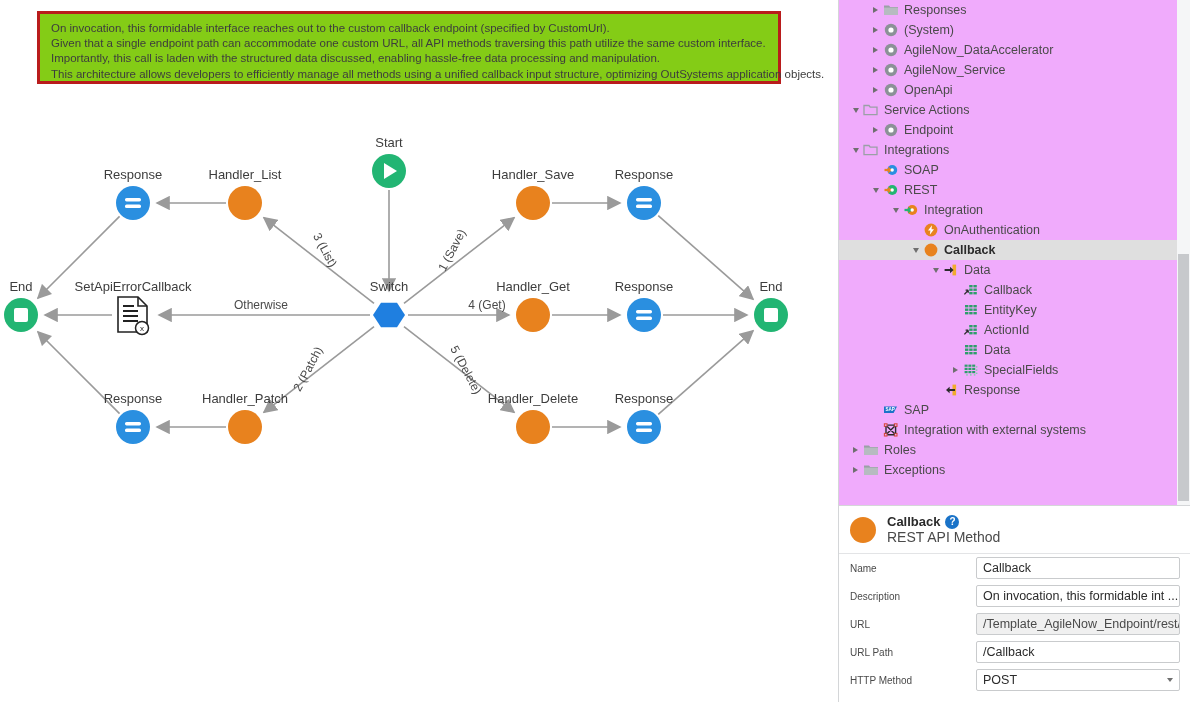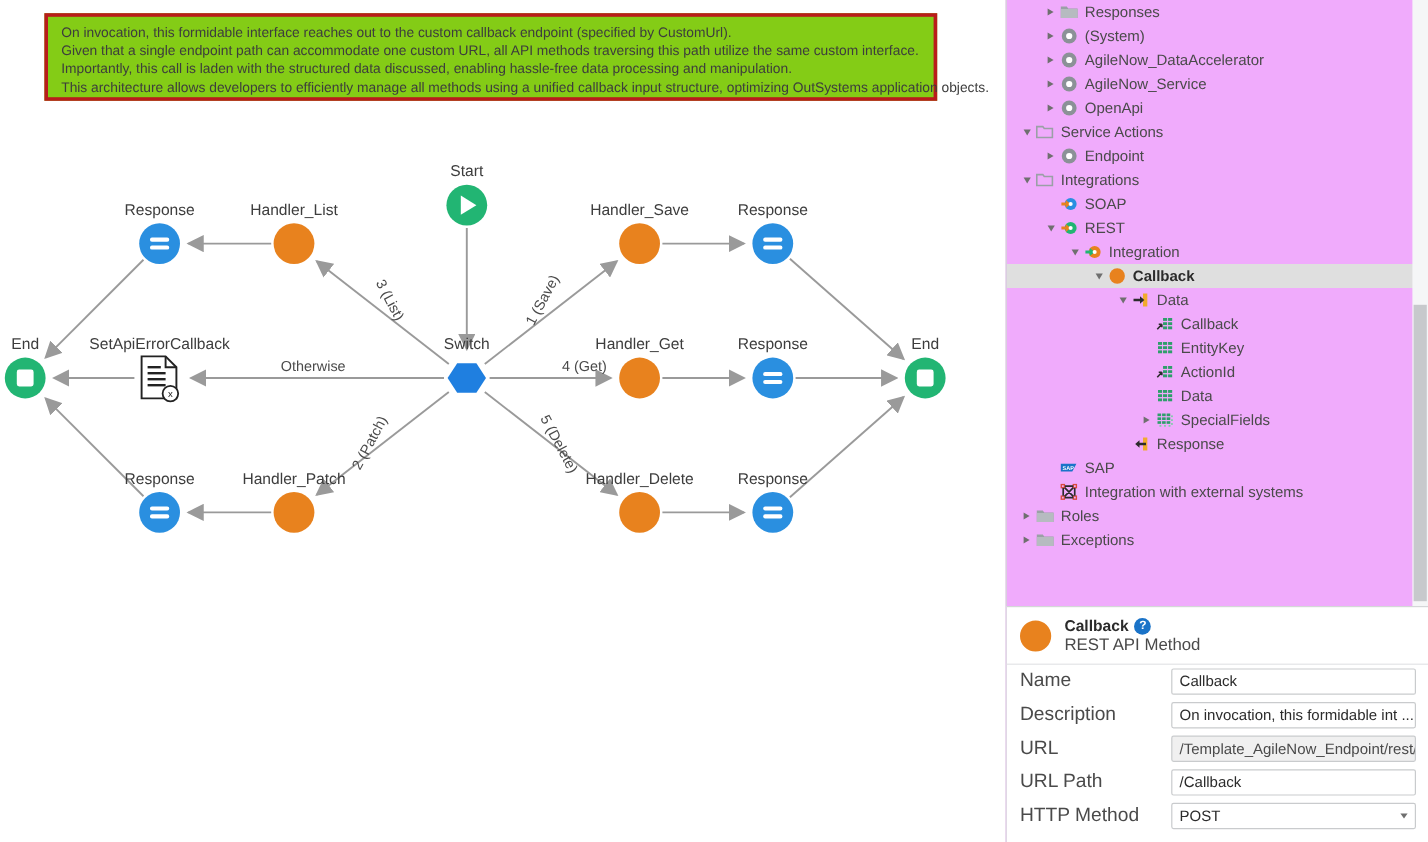"OnAuthentication" div.tree-row { html: none -> <div> <span></span> <span></span> <span> <svg> <circle></circle> <path></path> </svg> </span> <span>OnAuthentication</span> </div> }
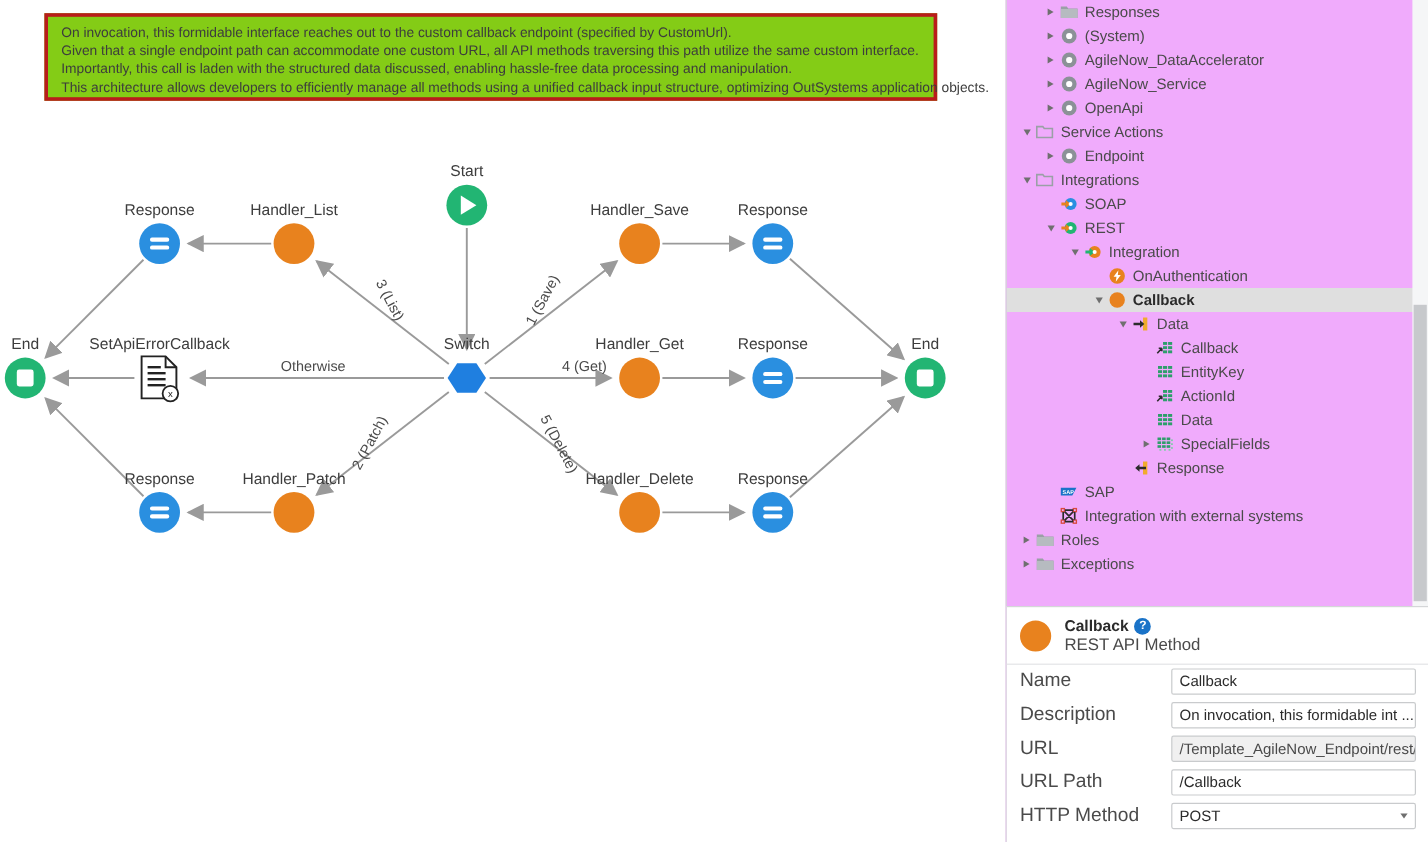"Name" .prop-label { font-size: 16px -> 10px }
